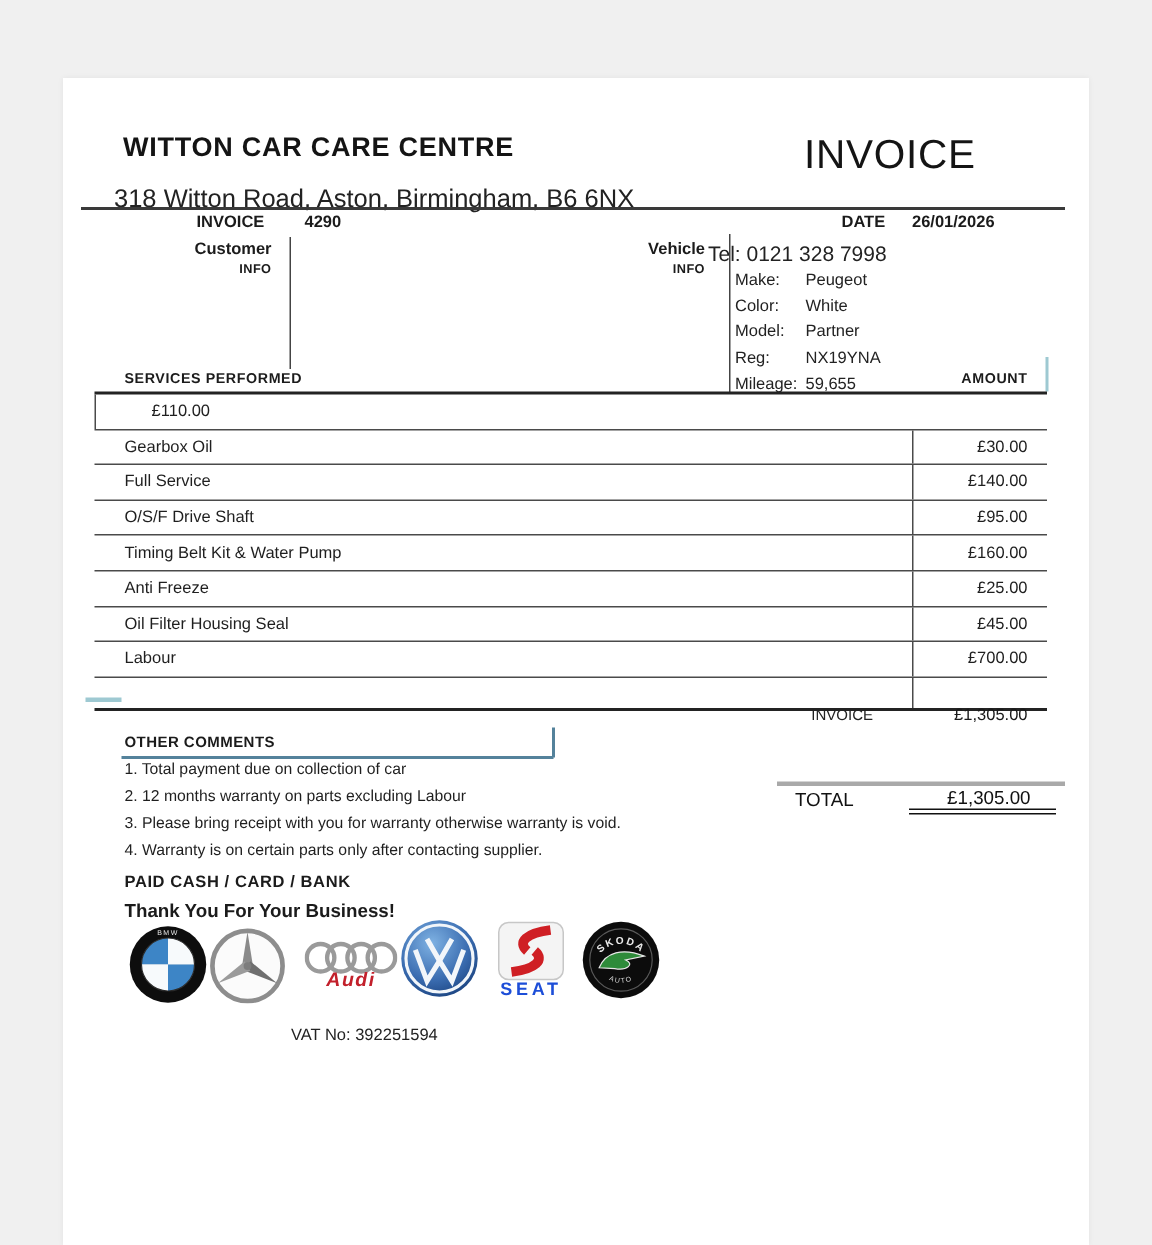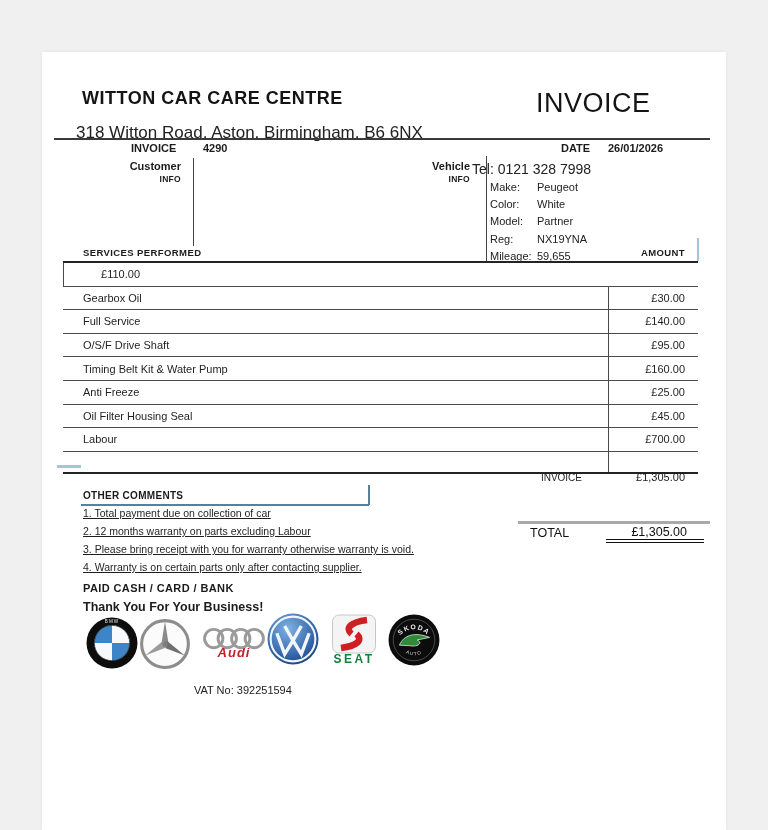"1. Total payment due on" .comments-list { text-decoration: underline -> none }
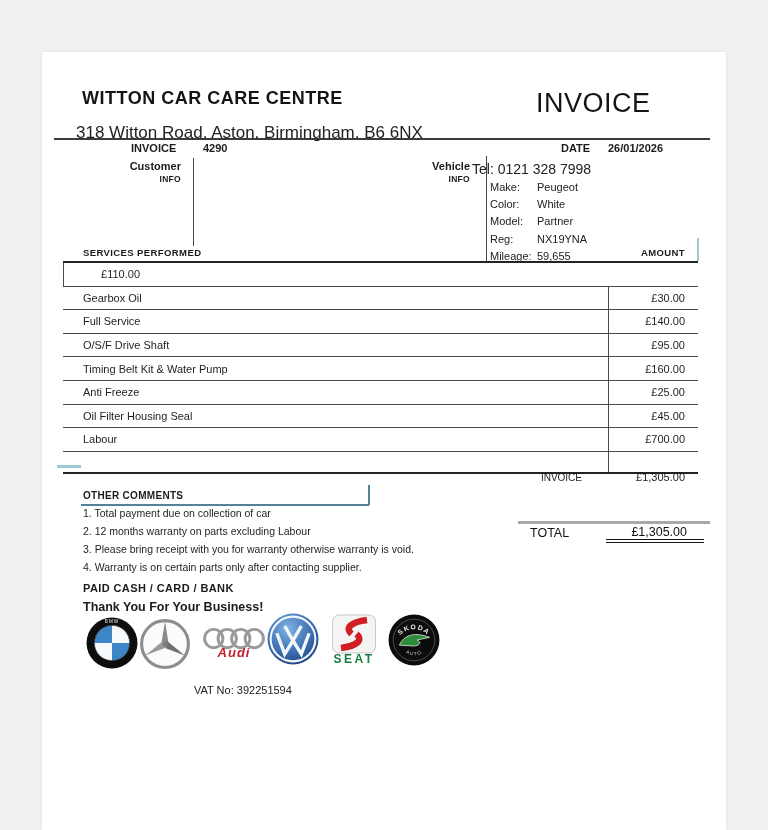"SEAT" .seat-text { color: #15803d -> #1d4ed8 }
